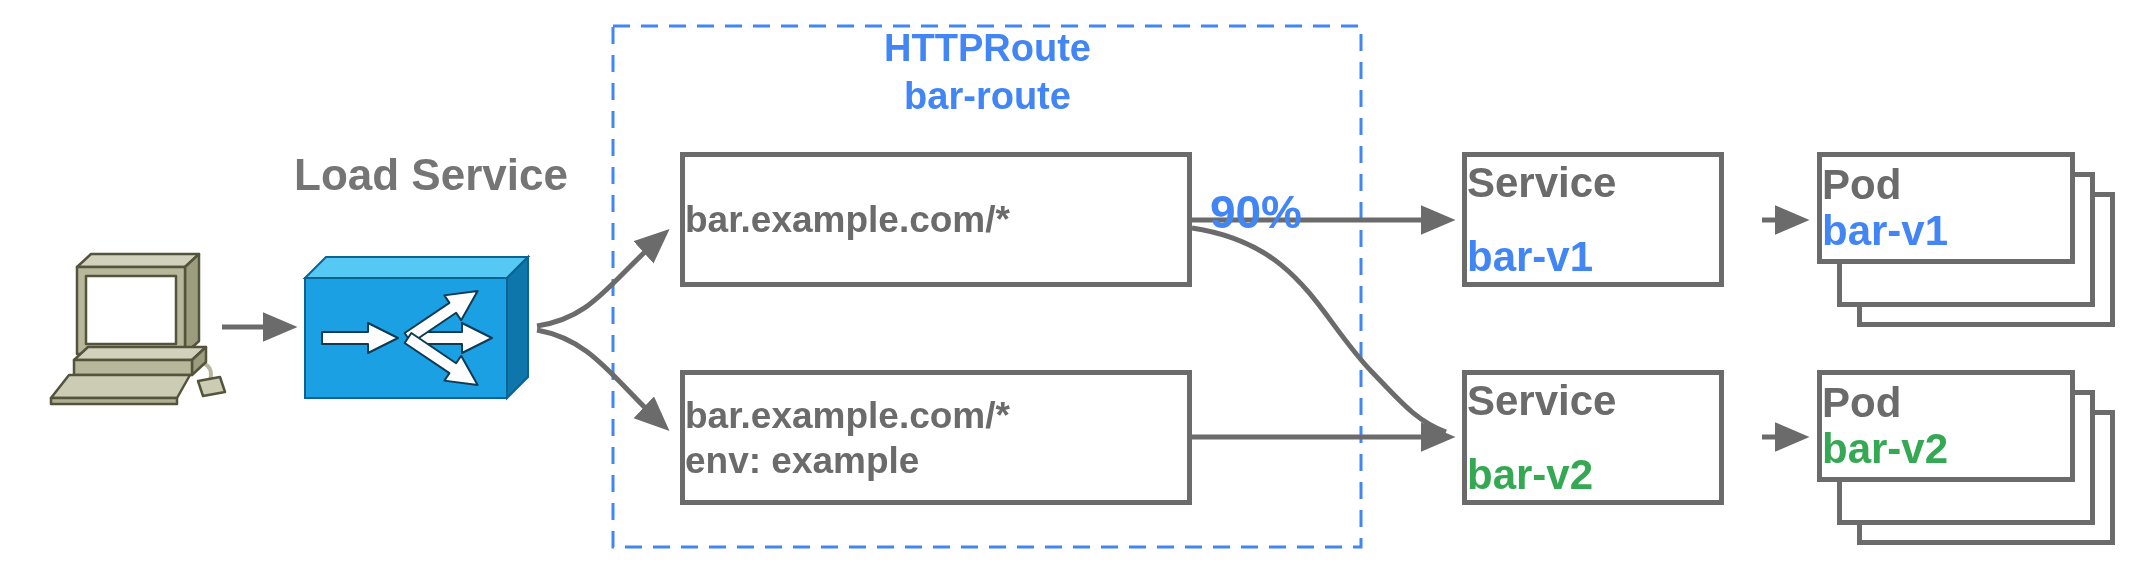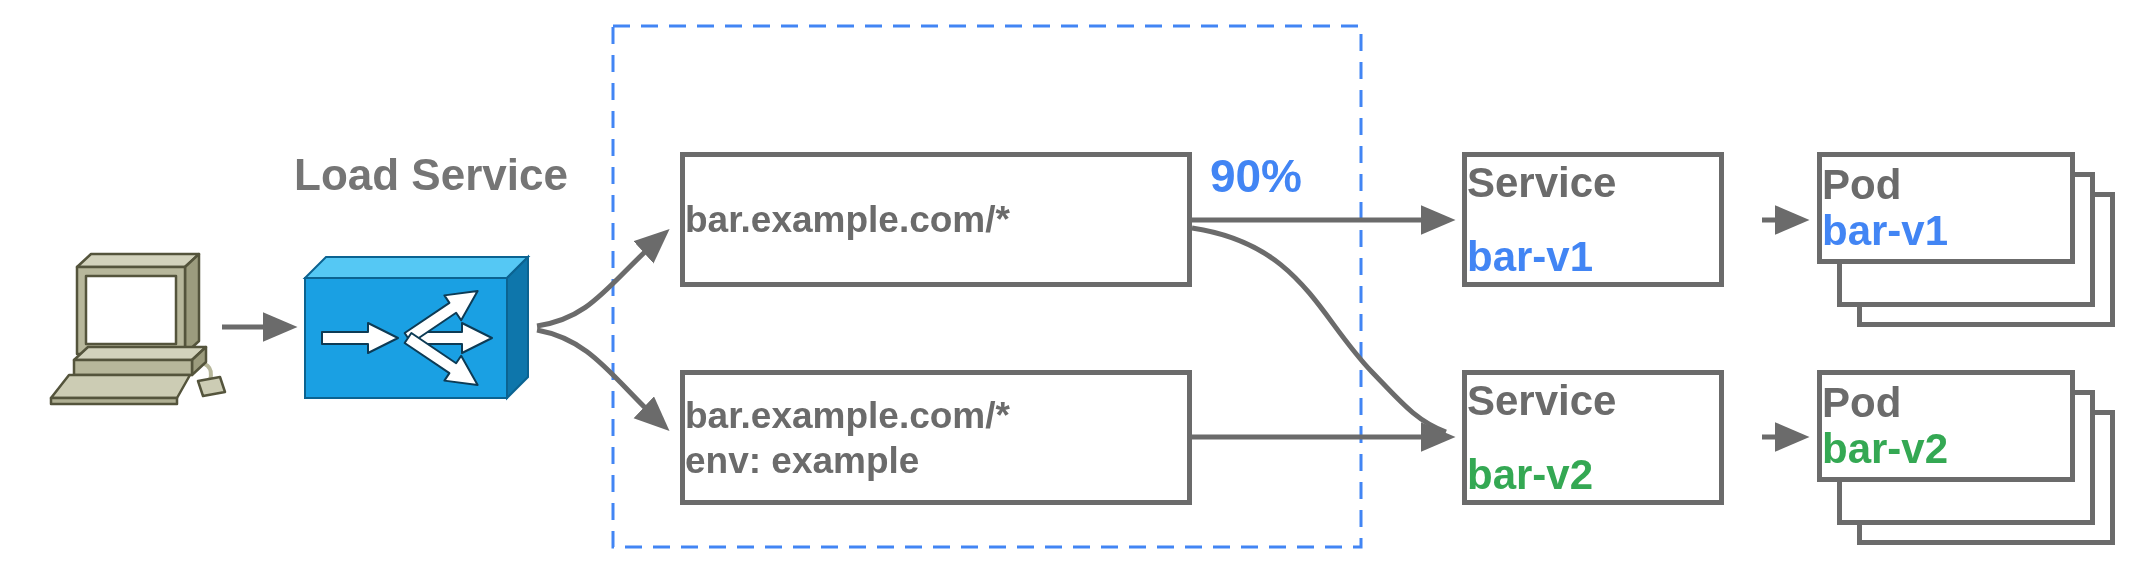"HTTPRoute" div.lbl { html: none -> <div> <div>HTTPRoute</div> <div>bar-route</div> </div> }
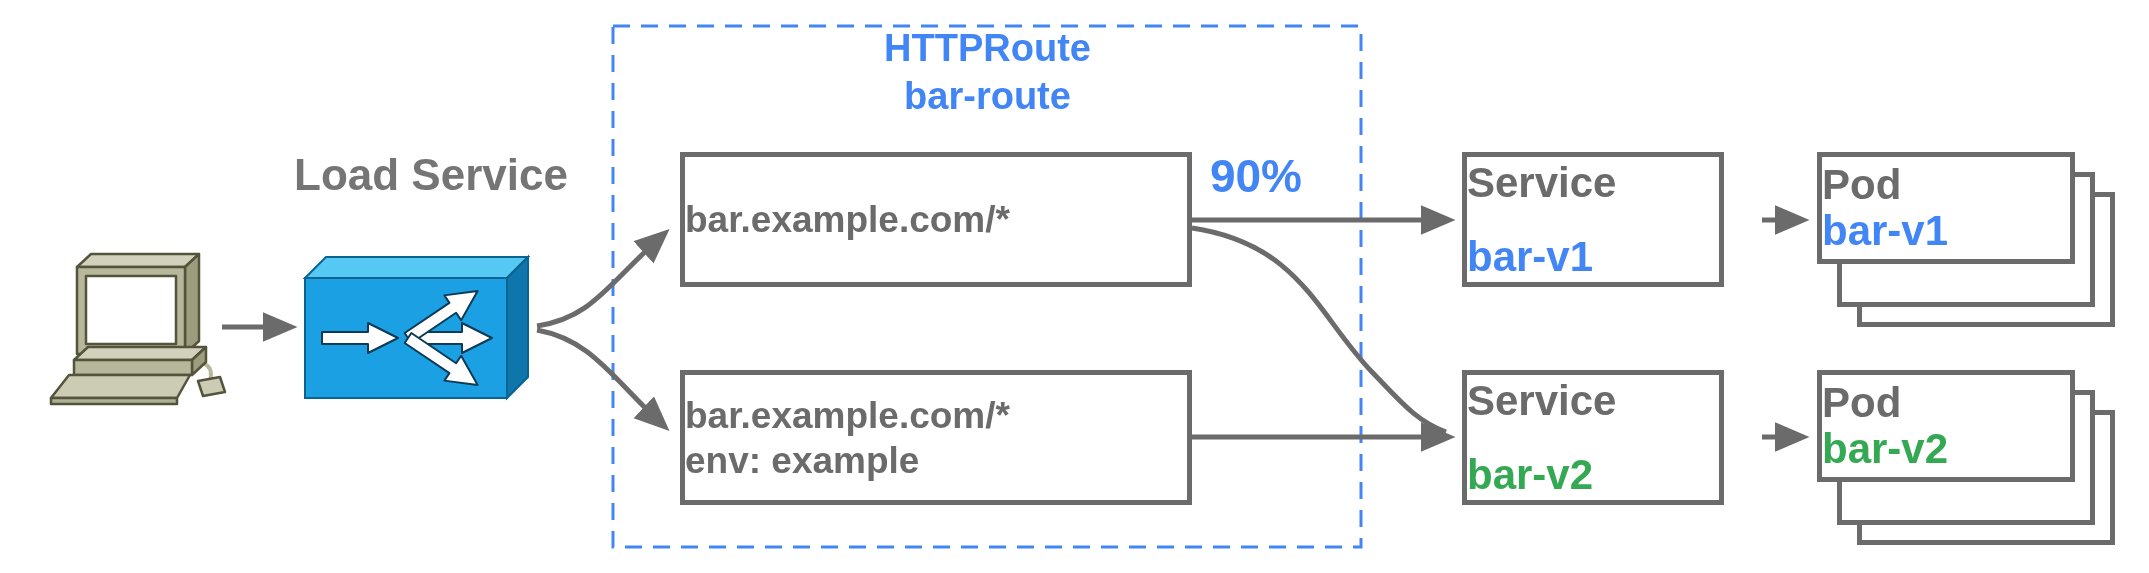"90%" .pct { margin-top: none -> 36px }
